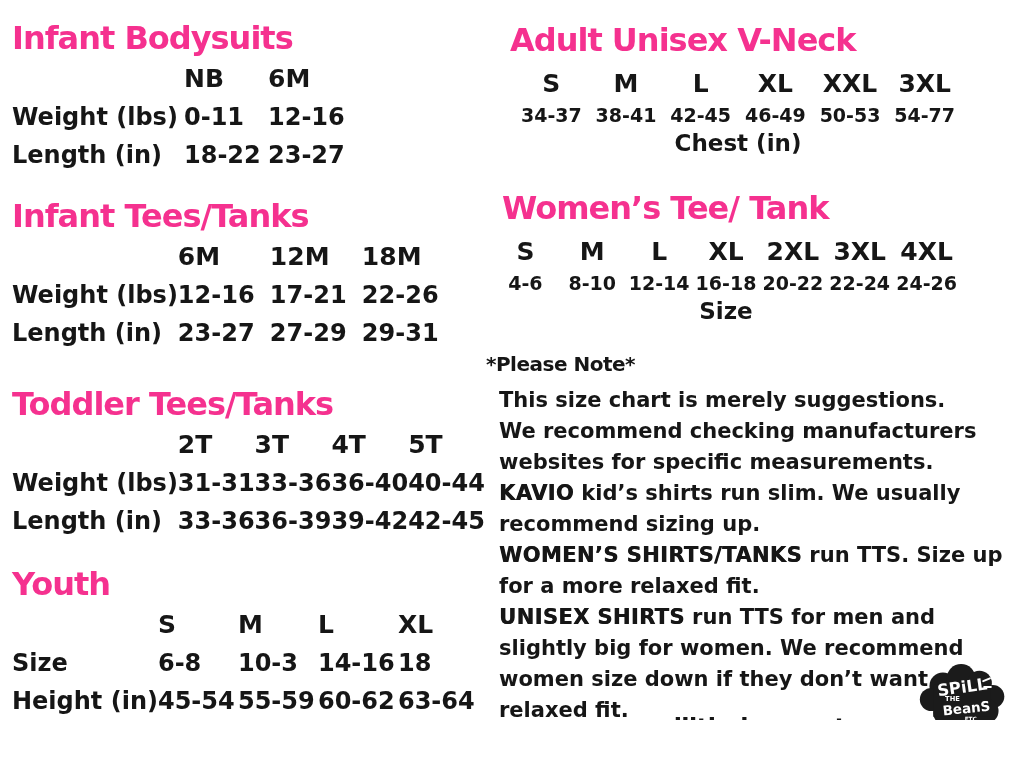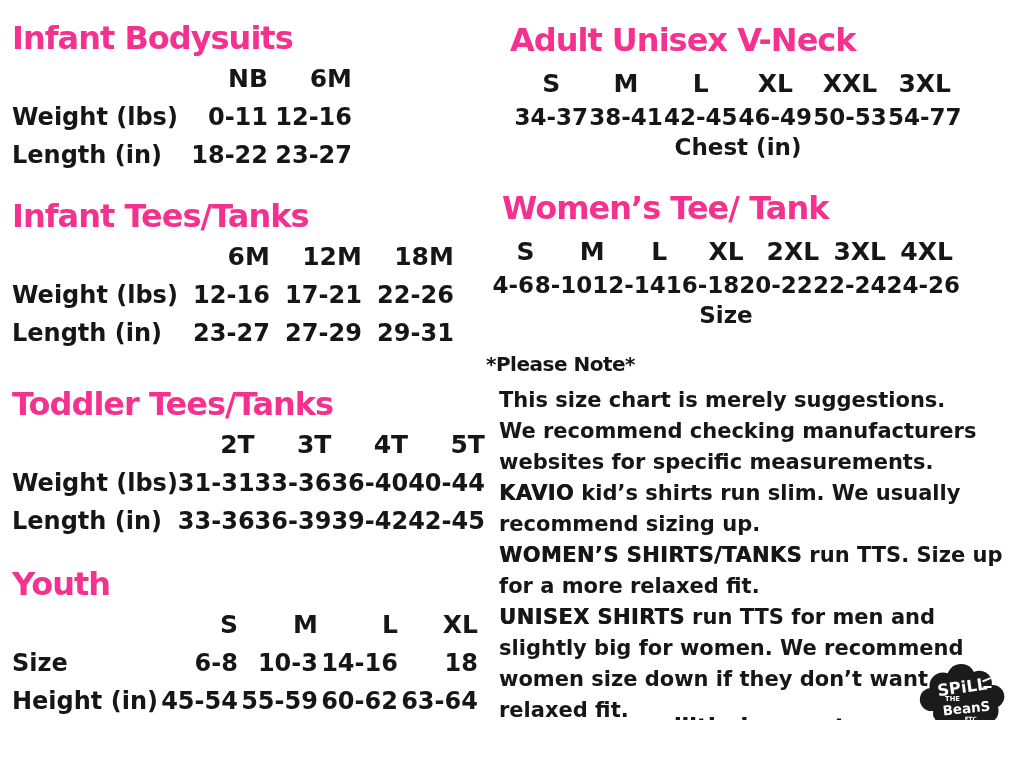"NB" .tc { text-align: right -> left }
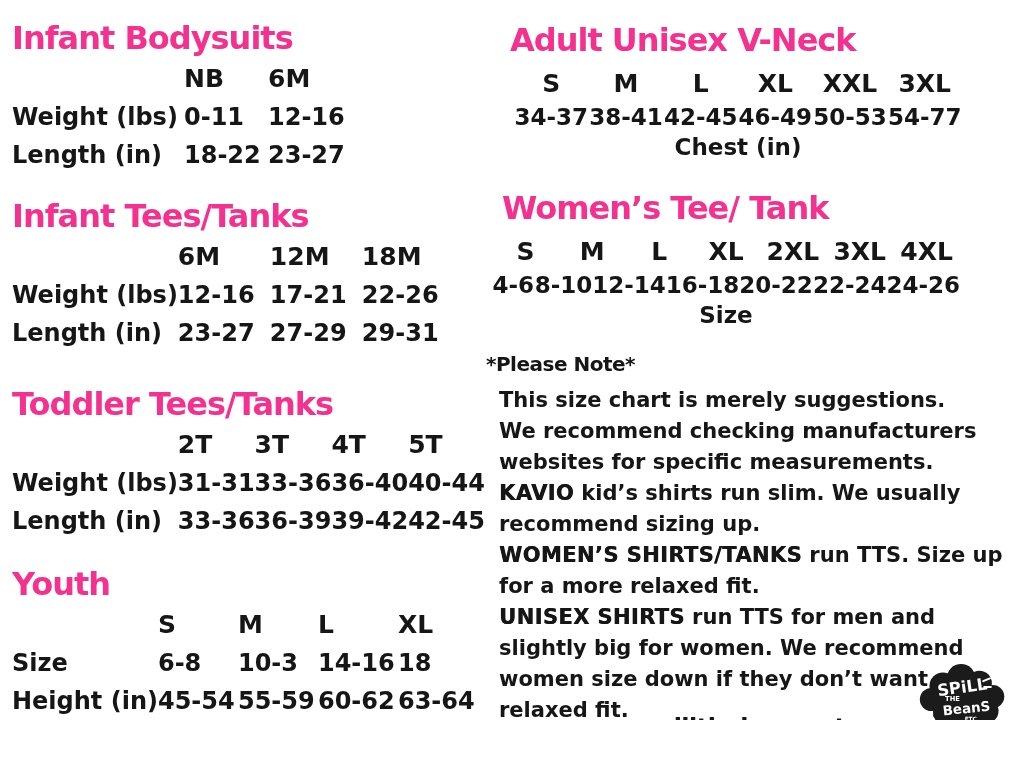"34-37" .rc { font-size: 23px -> 19px }
